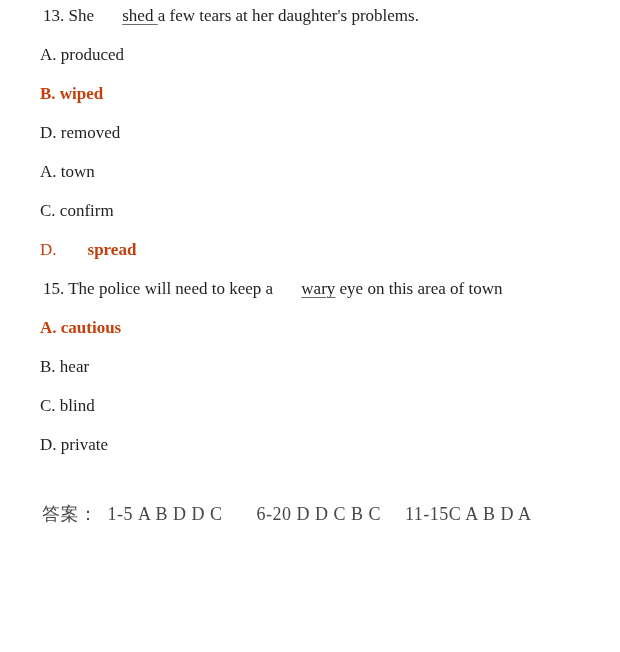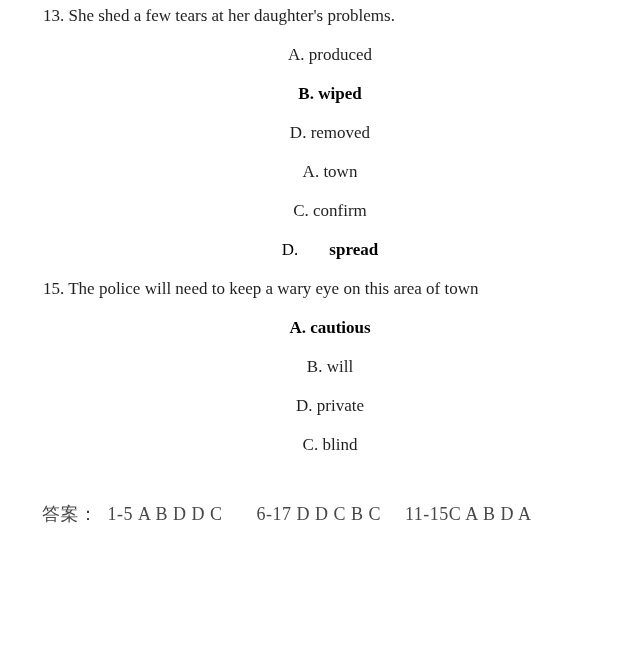"shed" .u { margin-left: none -> 24px; text-decoration: none -> underline }
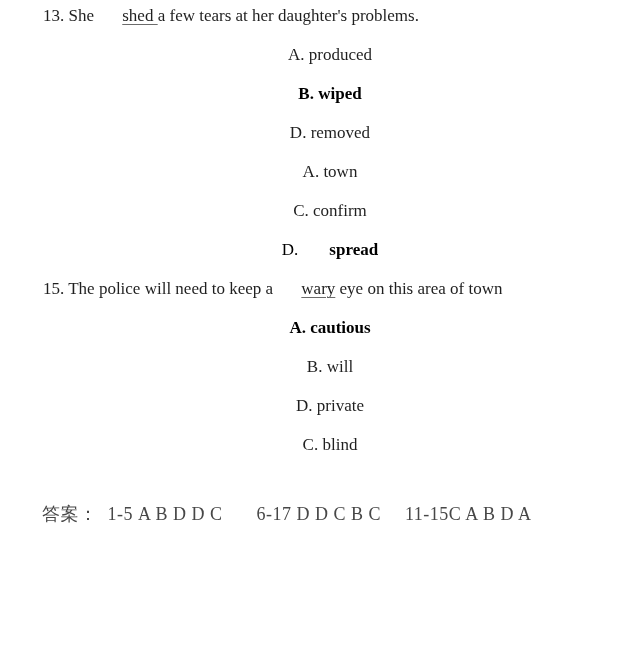"A. produced" .opt { text-align: center -> none }
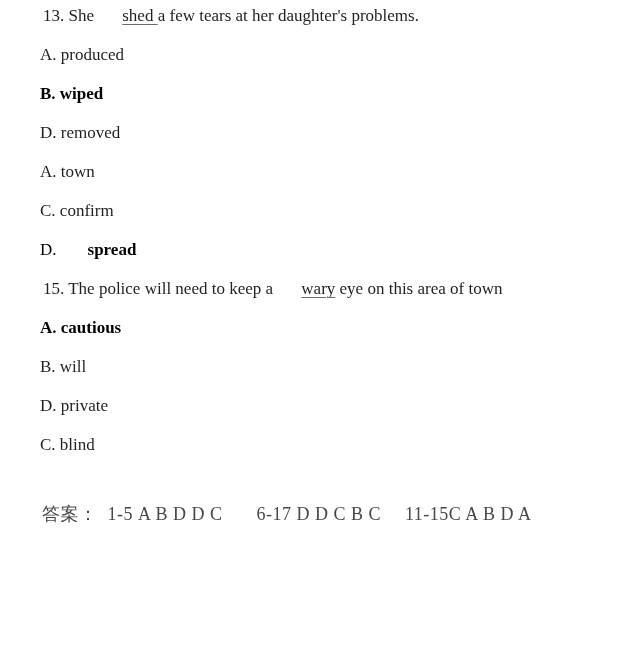"B. wiped" .correct { color: #000000 -> #c2410c }
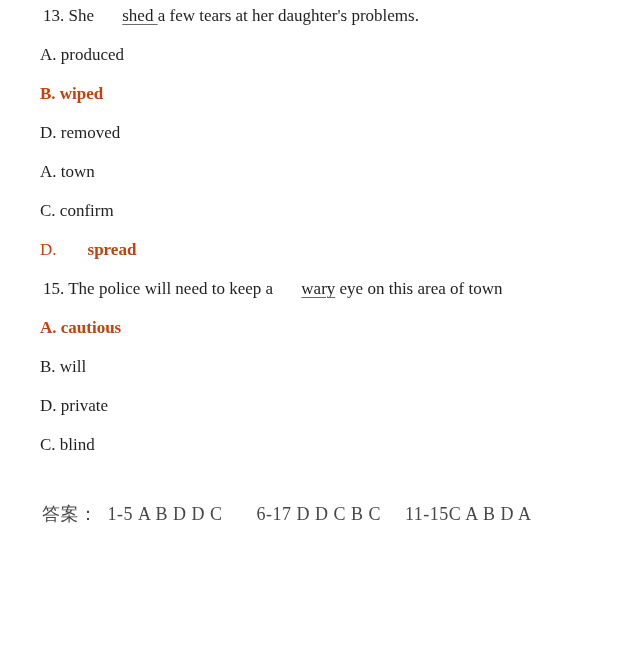"will" span { text: will -> hear }
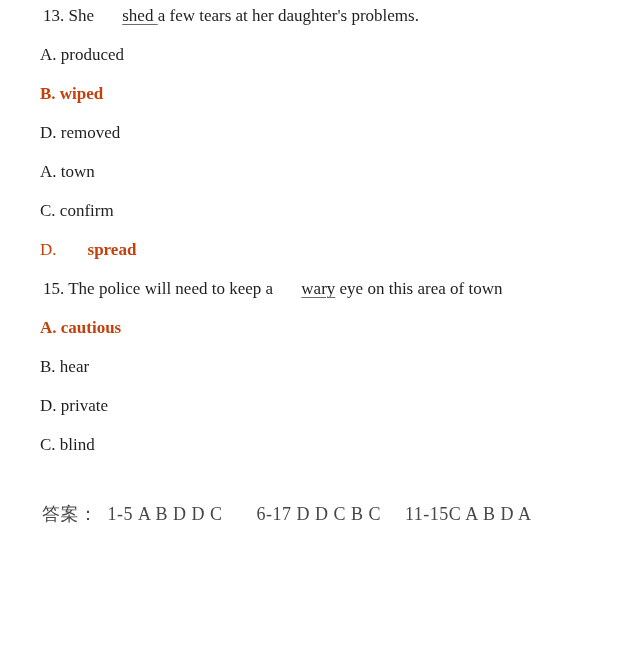"D. private" p.line { order: before "C. blind" -> after "C. blind" }
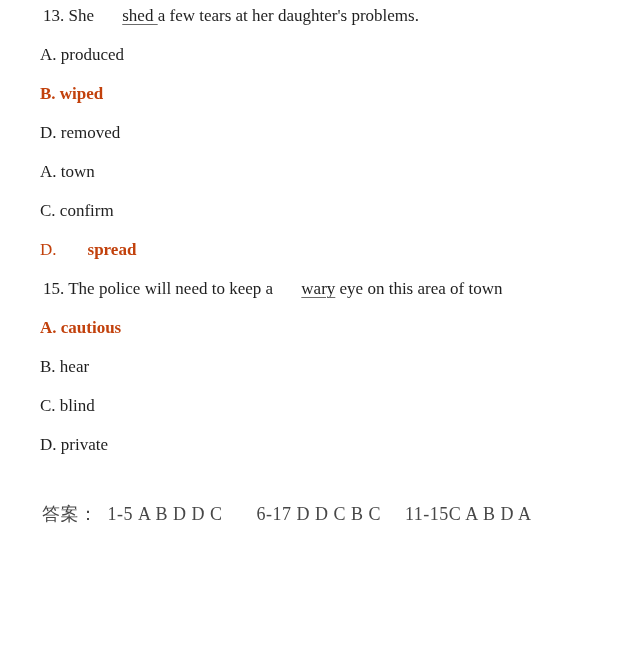"6-17 D D C B" span.ans-group { text: 6-17 -> 6-20 }
